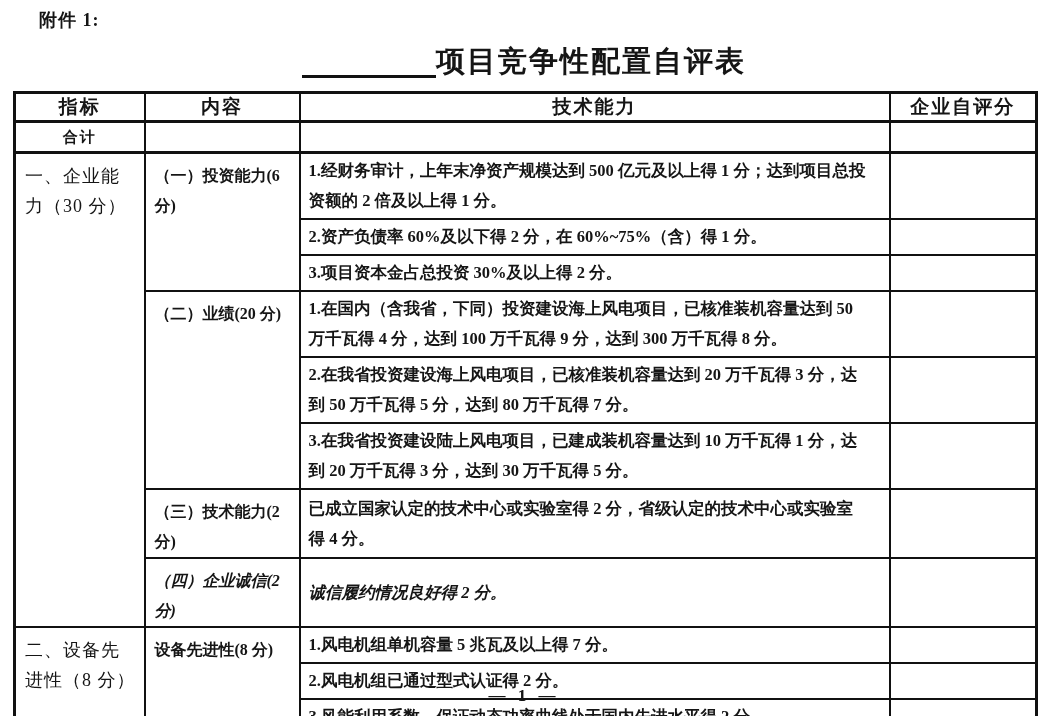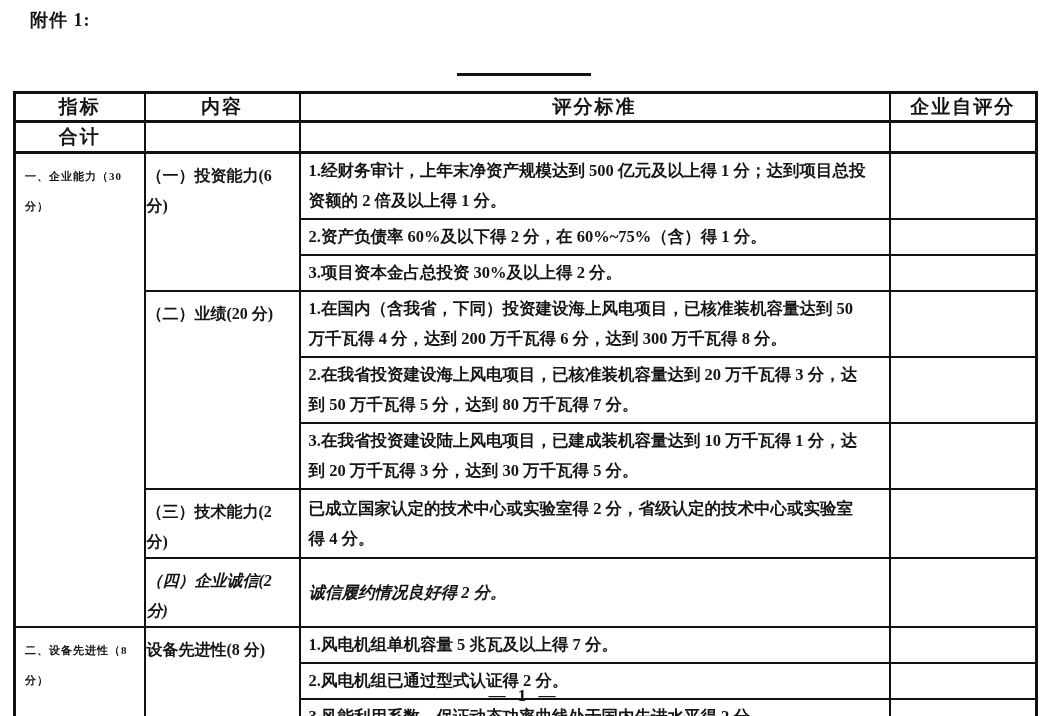"附件 1:" .attachment { left: 30px -> 39px }
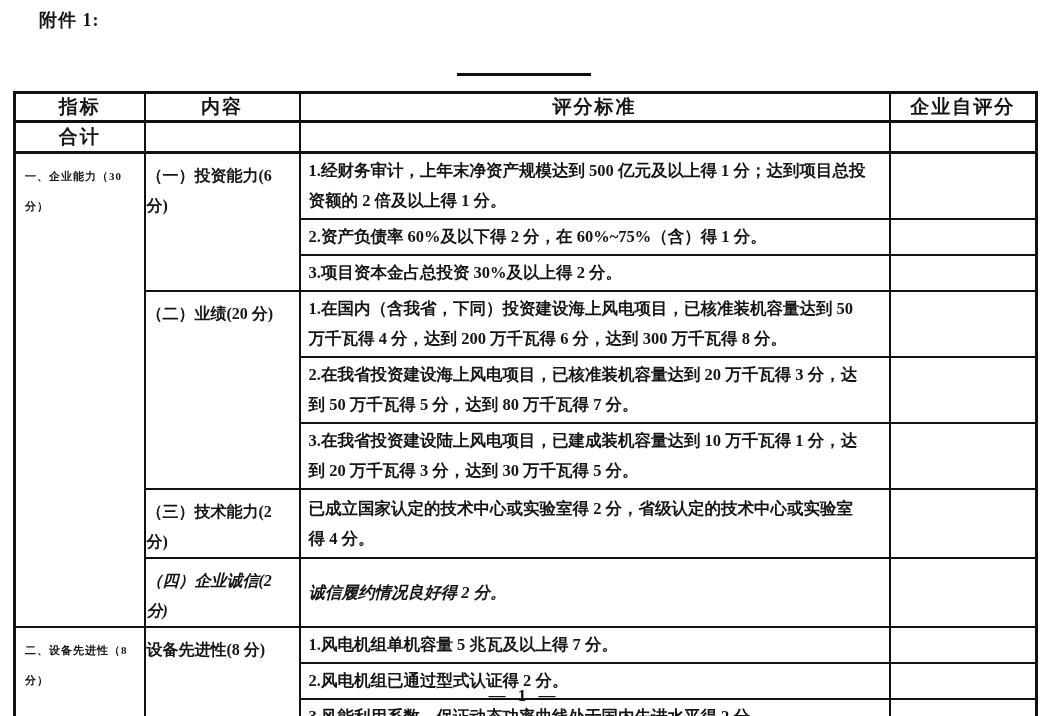"项目竞争性配置自评表" span.doc-title { html: none -> <span>项目竞争性配置自评表</span> }
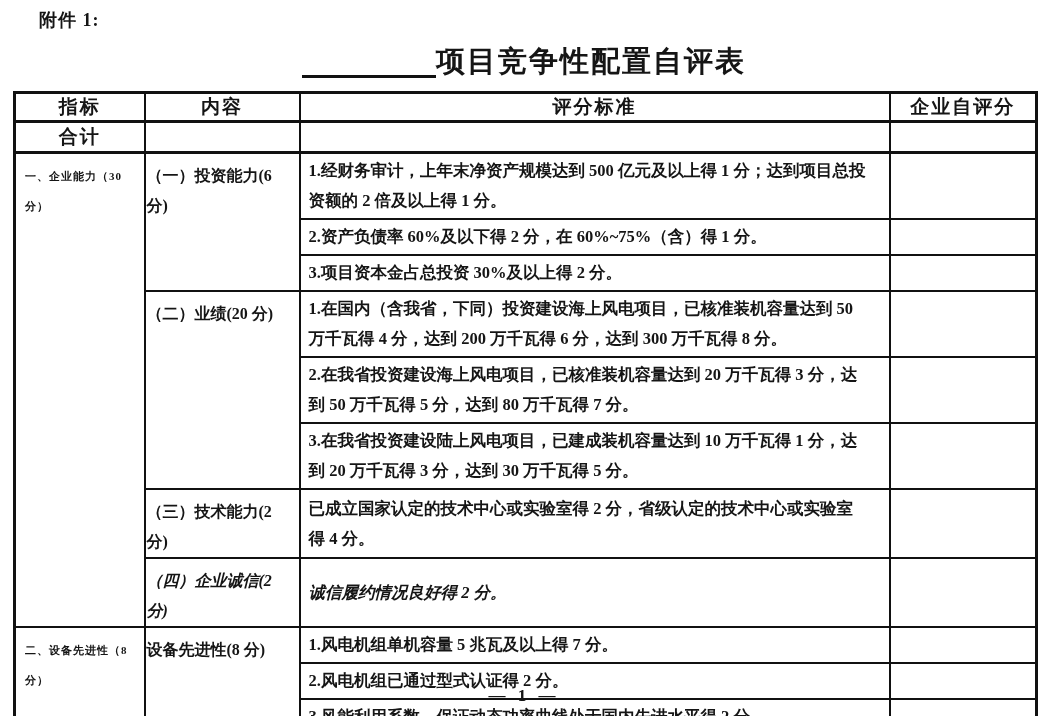"评分标准" th.col-head { text: 评分标准 -> 技术能力 }
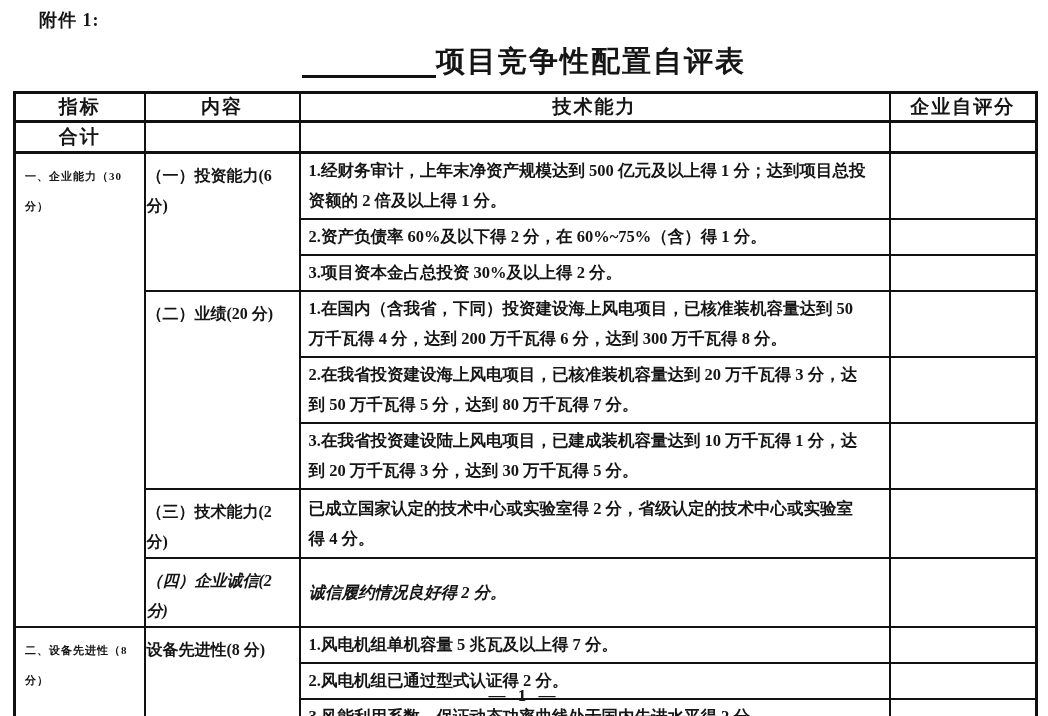"合计" td.total-cell { font-size: 19px -> 15px }
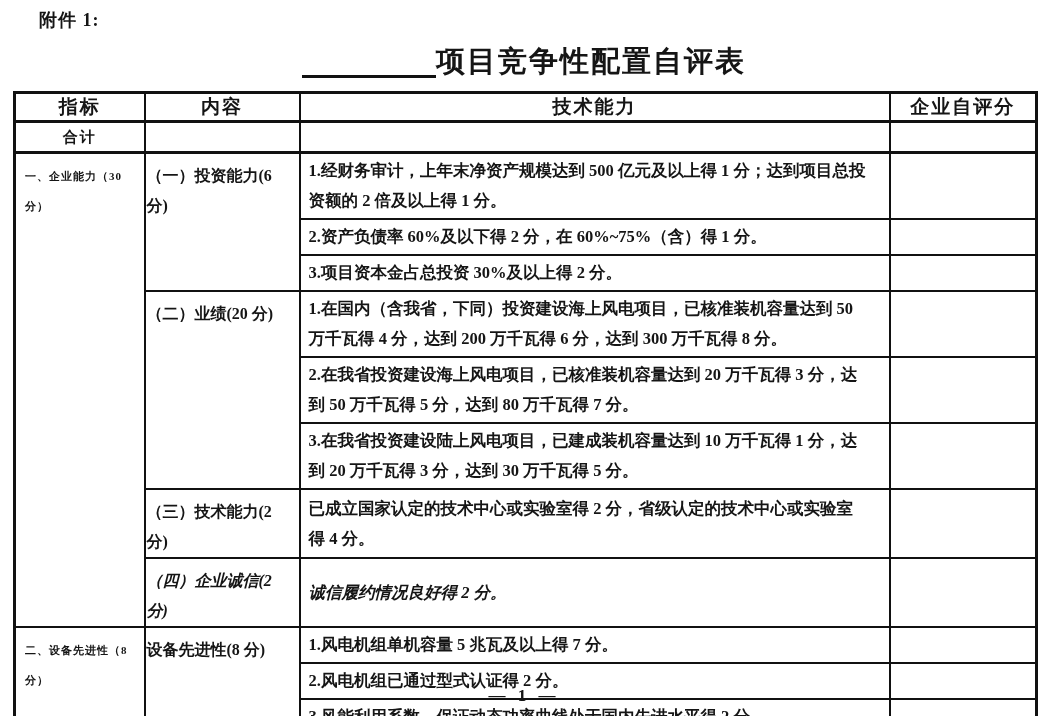"一、企业能力（30 分）" td.ind-cell { font-size: 11px -> 18px; font-weight: 700 -> 400 }
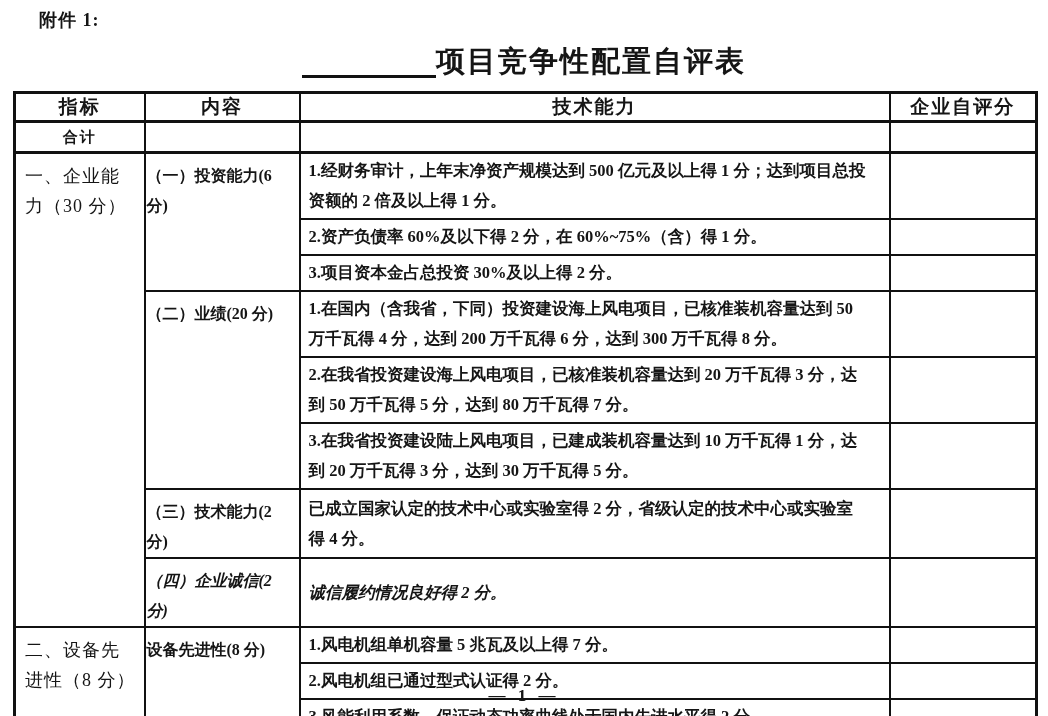"（一）投资能力(6 分)" td.content-cell { padding: 7px 4px 0 1px -> 7px 4px 0 9px }
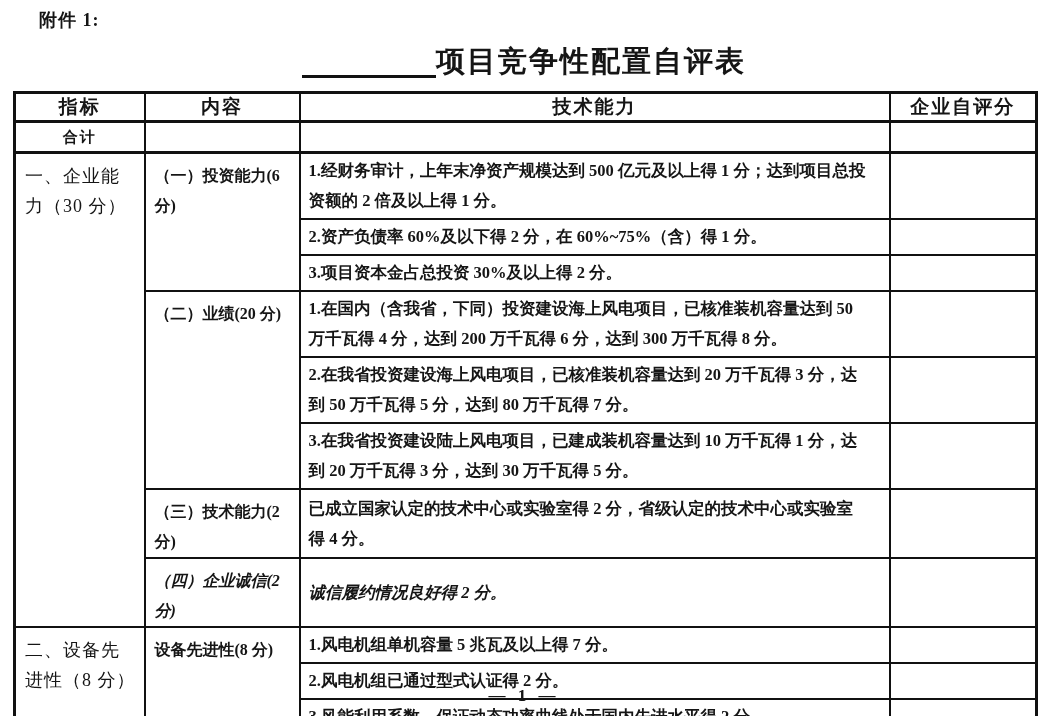"1.在国内（含我省，下同）投资建设海上风电项目，已核准装机容量达到 50" td.crit-cell { text: 200 万千瓦得 6 -> 100 万千瓦得 9 }
